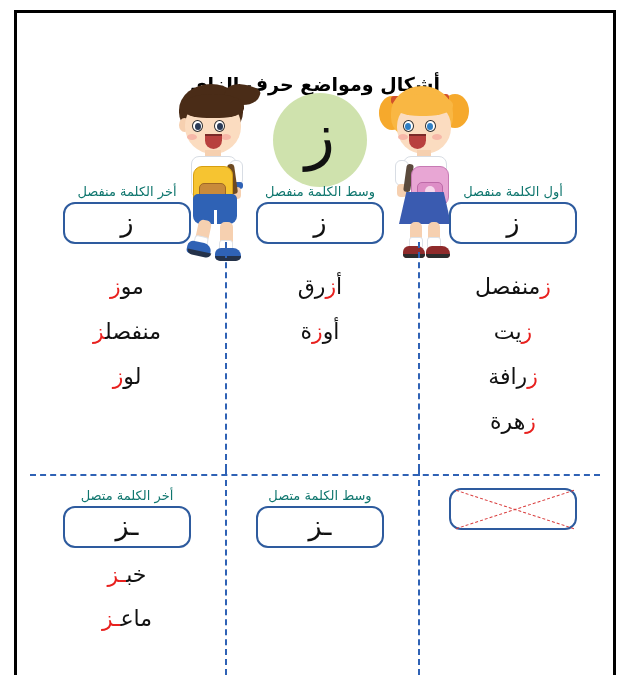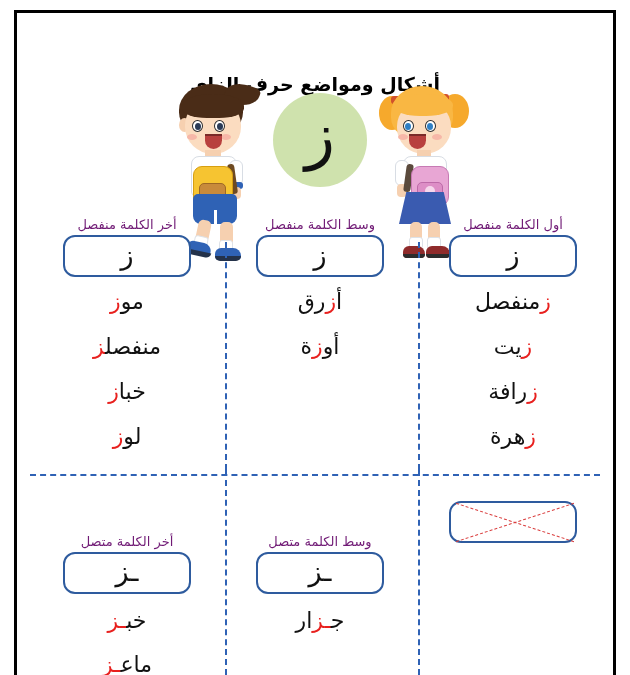"أخر الكلمة منفصل" .cell-label { color: #701a75 -> #0f766e; margin-top: 33px -> none }
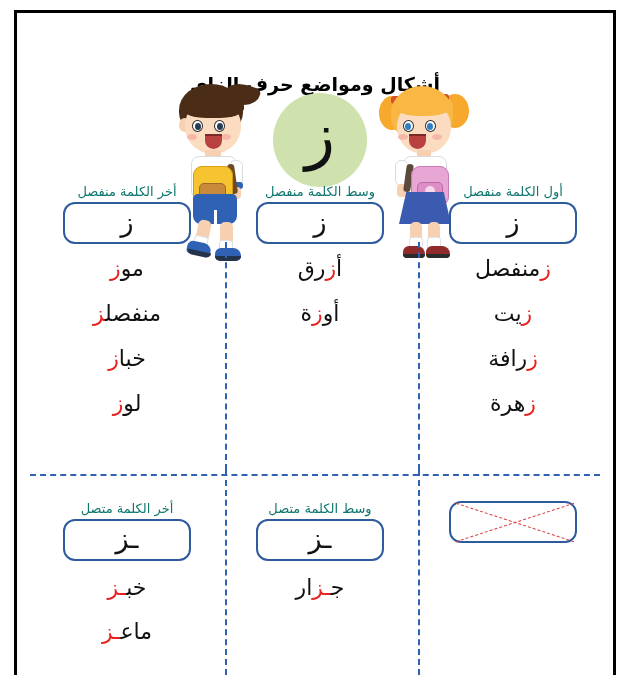"موز" .word-list { margin-top: 14px -> 32px }
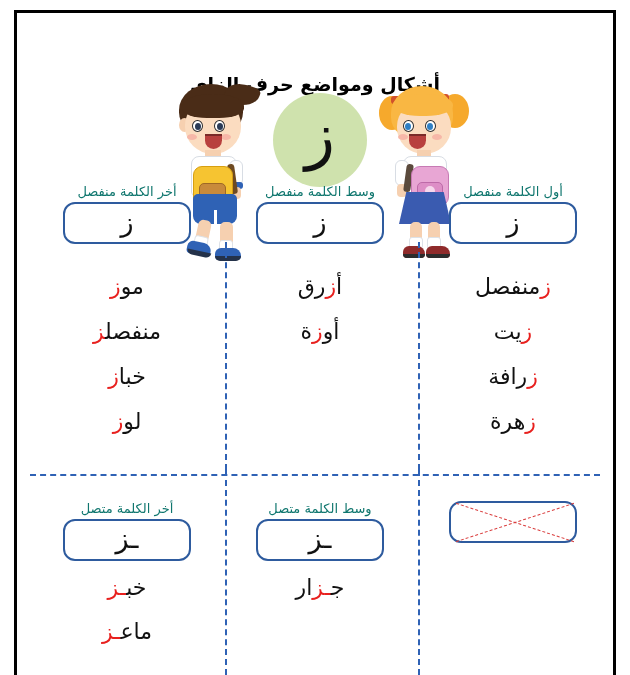"خباز" div.word { html: <div><span>خبا</span><span>ز</span></div> -> none }
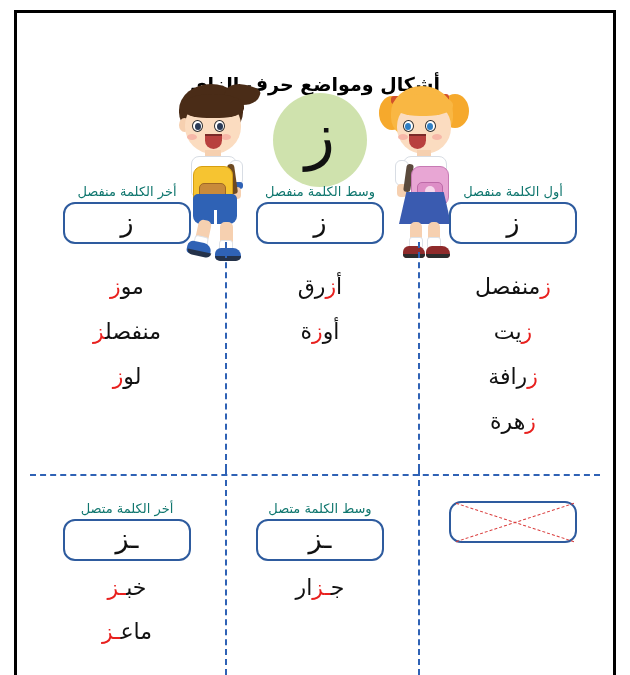"أخر الكلمة متصل" .cell.row-bot { top: 501px -> 488px }
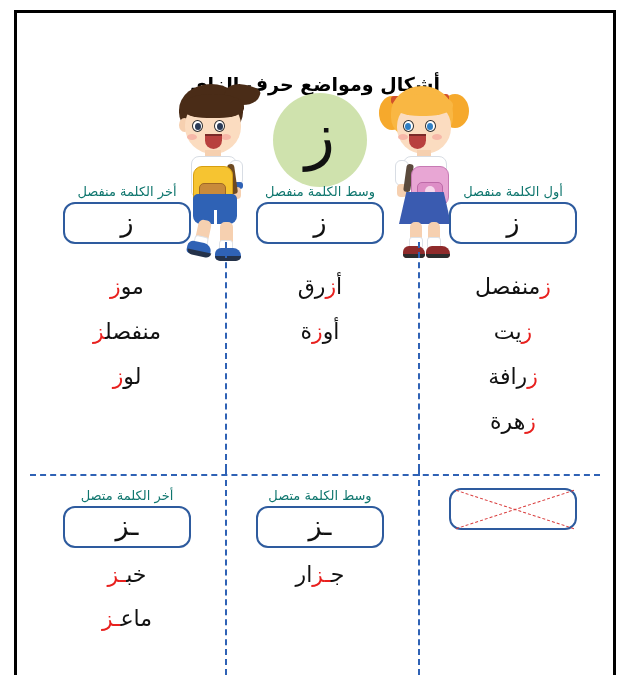"جـزار" div.word { html: <div><span>ج</span><span>ـز</span><span>ار</span></div> -> none }
